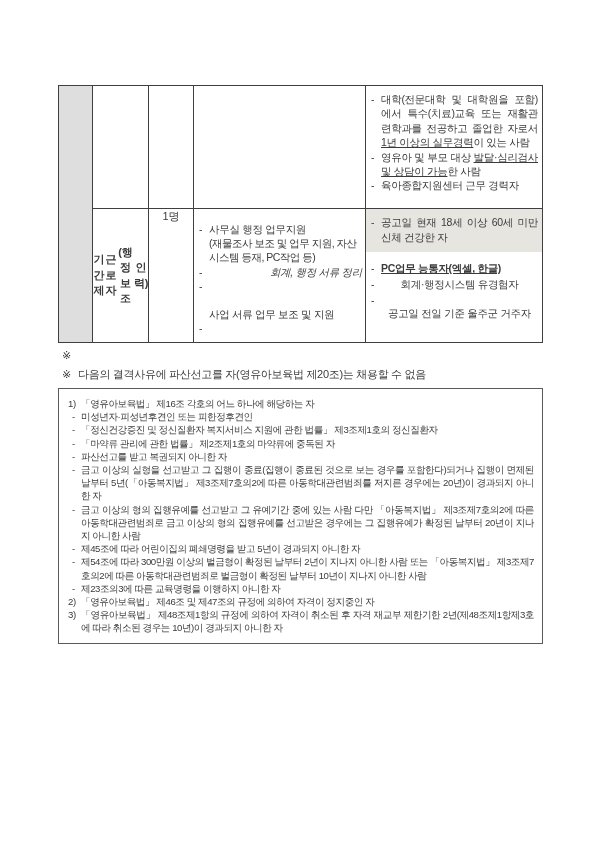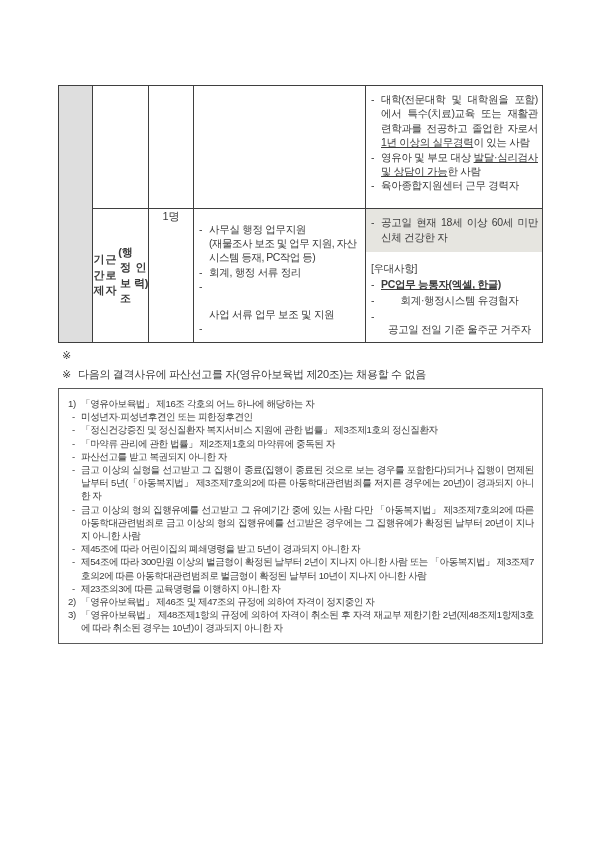"회계, 행정 서류 정리" span.t { font-style: none -> italic; text-align: left -> right }
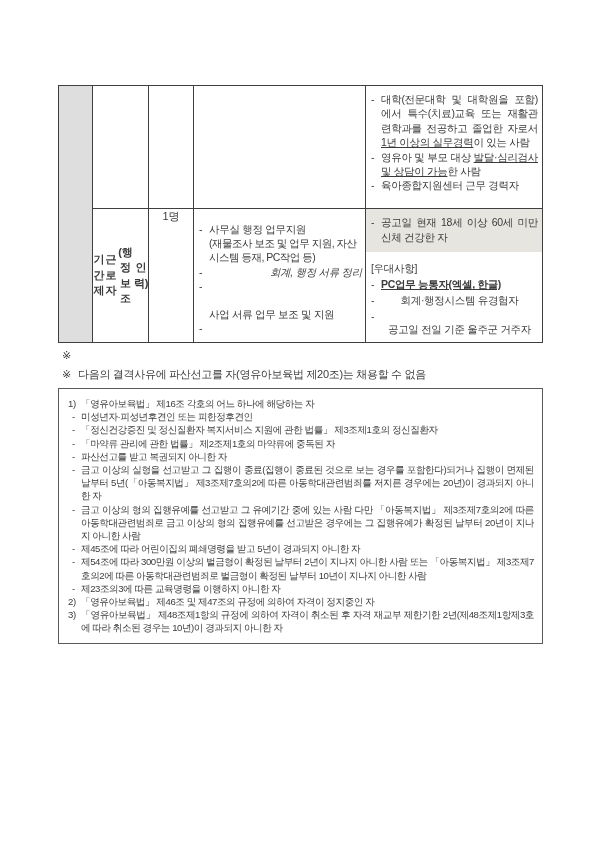"[우대사항]" div { html: <div>[우대사항]</div> -> none }
